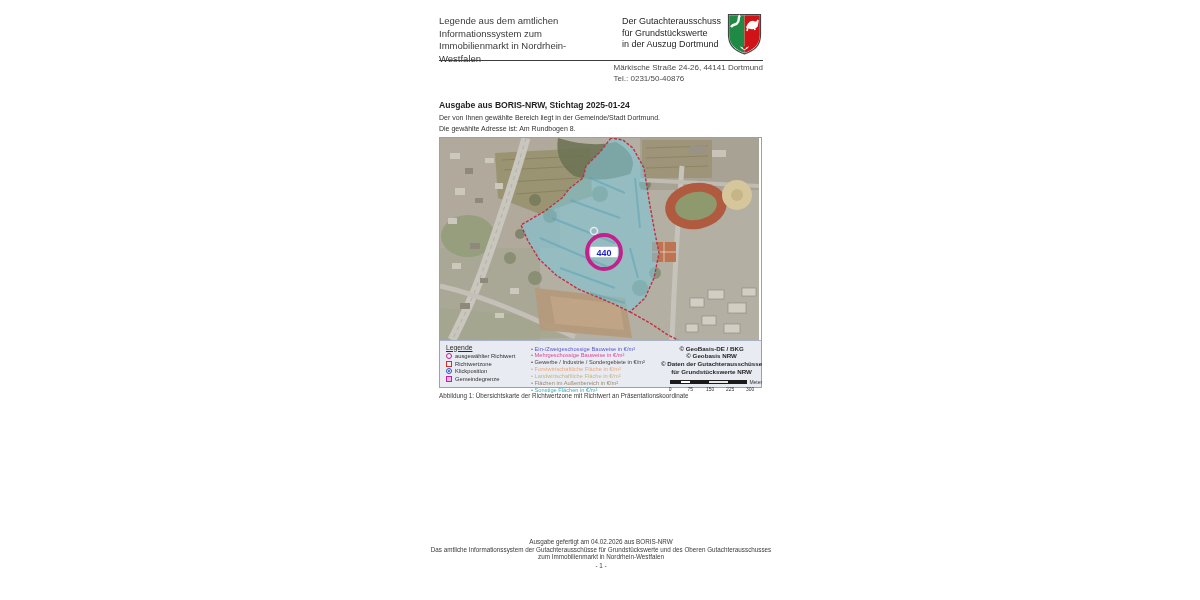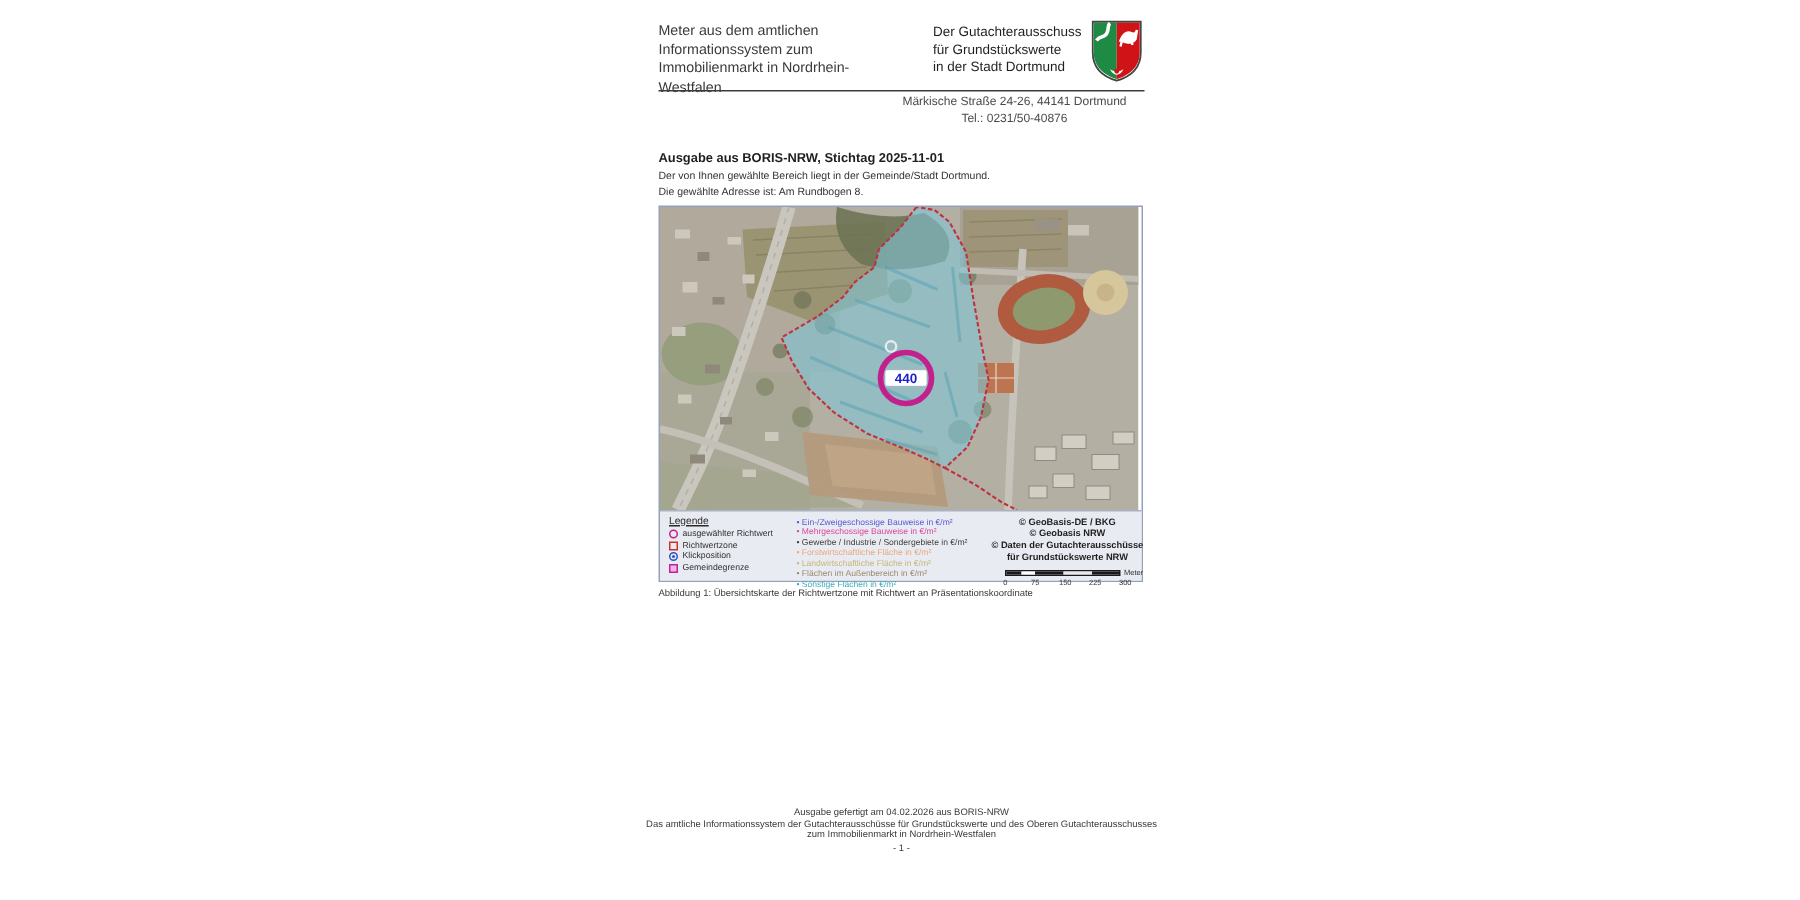"Meter aus dem amtlichen" div.hdr-left { text: Meter -> Legende }
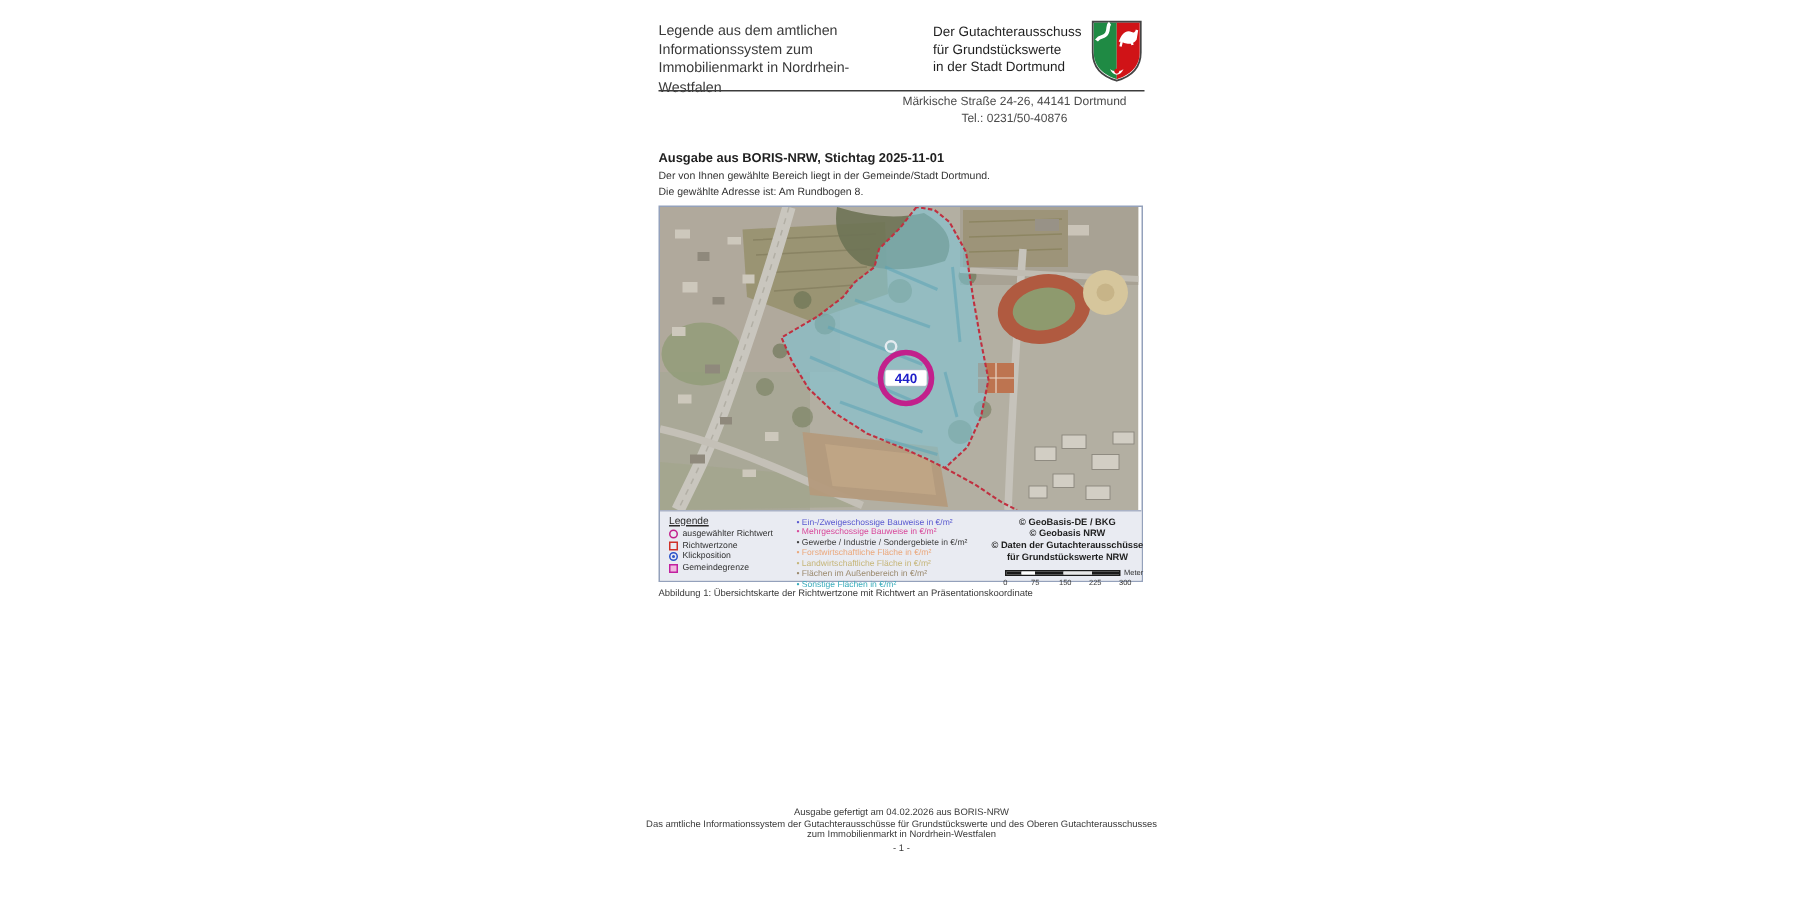"in der Stadt Dortmund" div { text: Stadt -> Auszug }
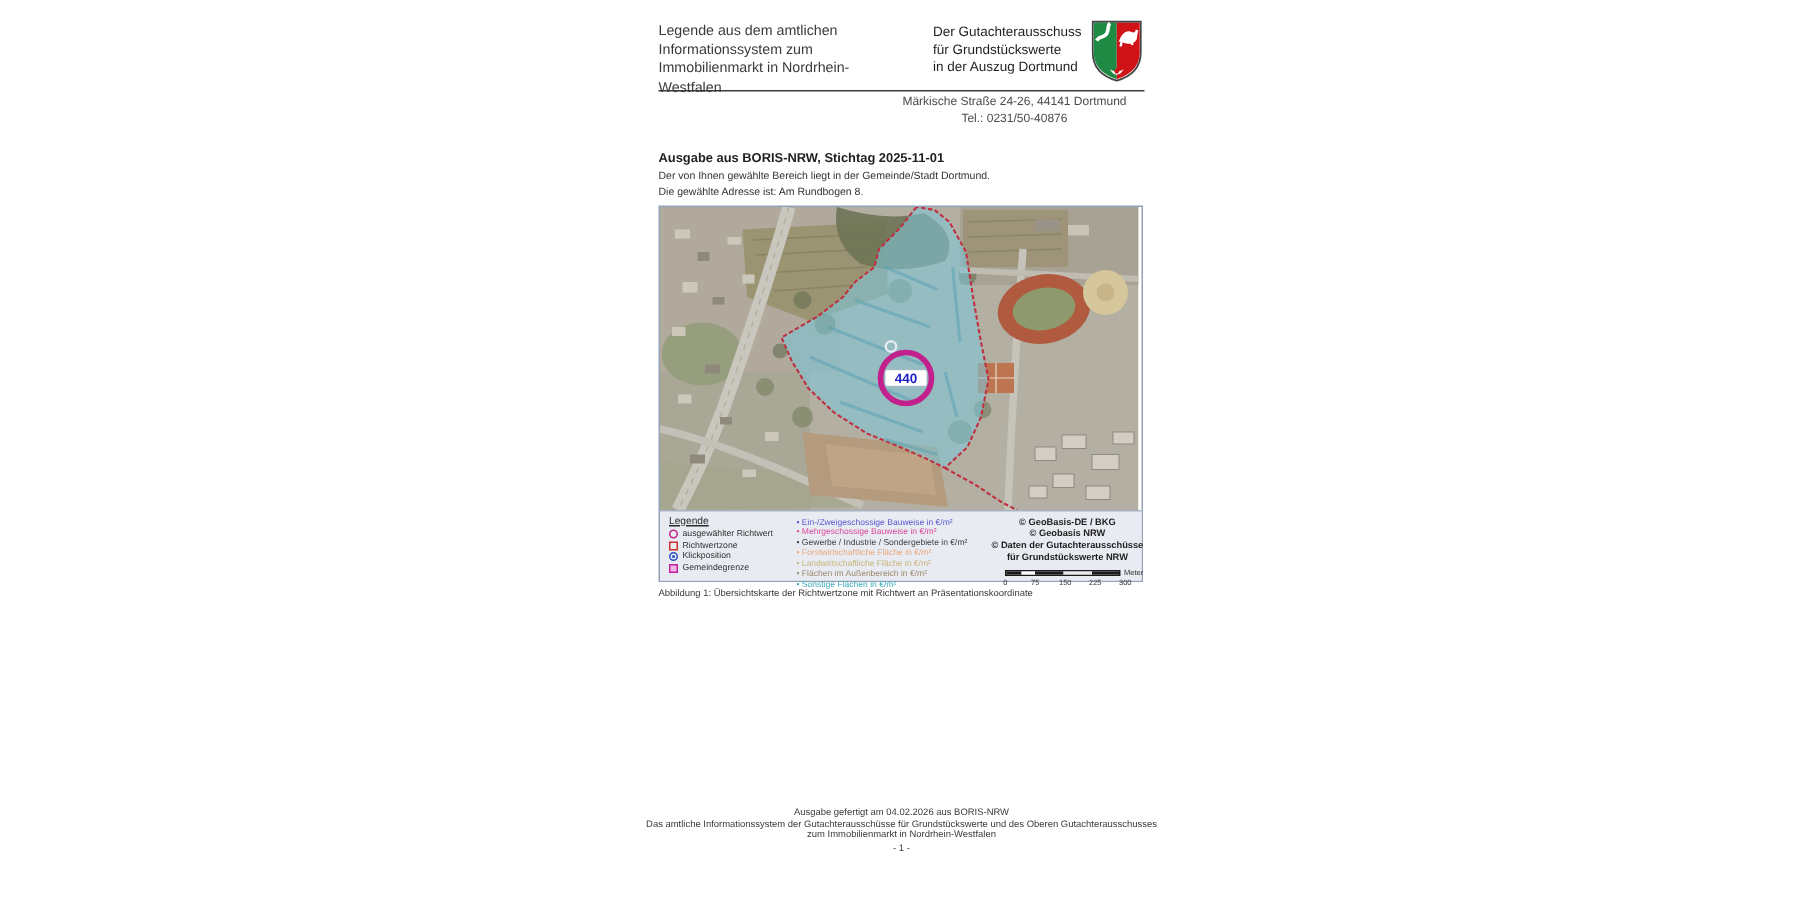"Märkische Straße 24-26, 44141 Dortmund" .hdr-addr { right: 12px -> 0; text-align: center -> left }
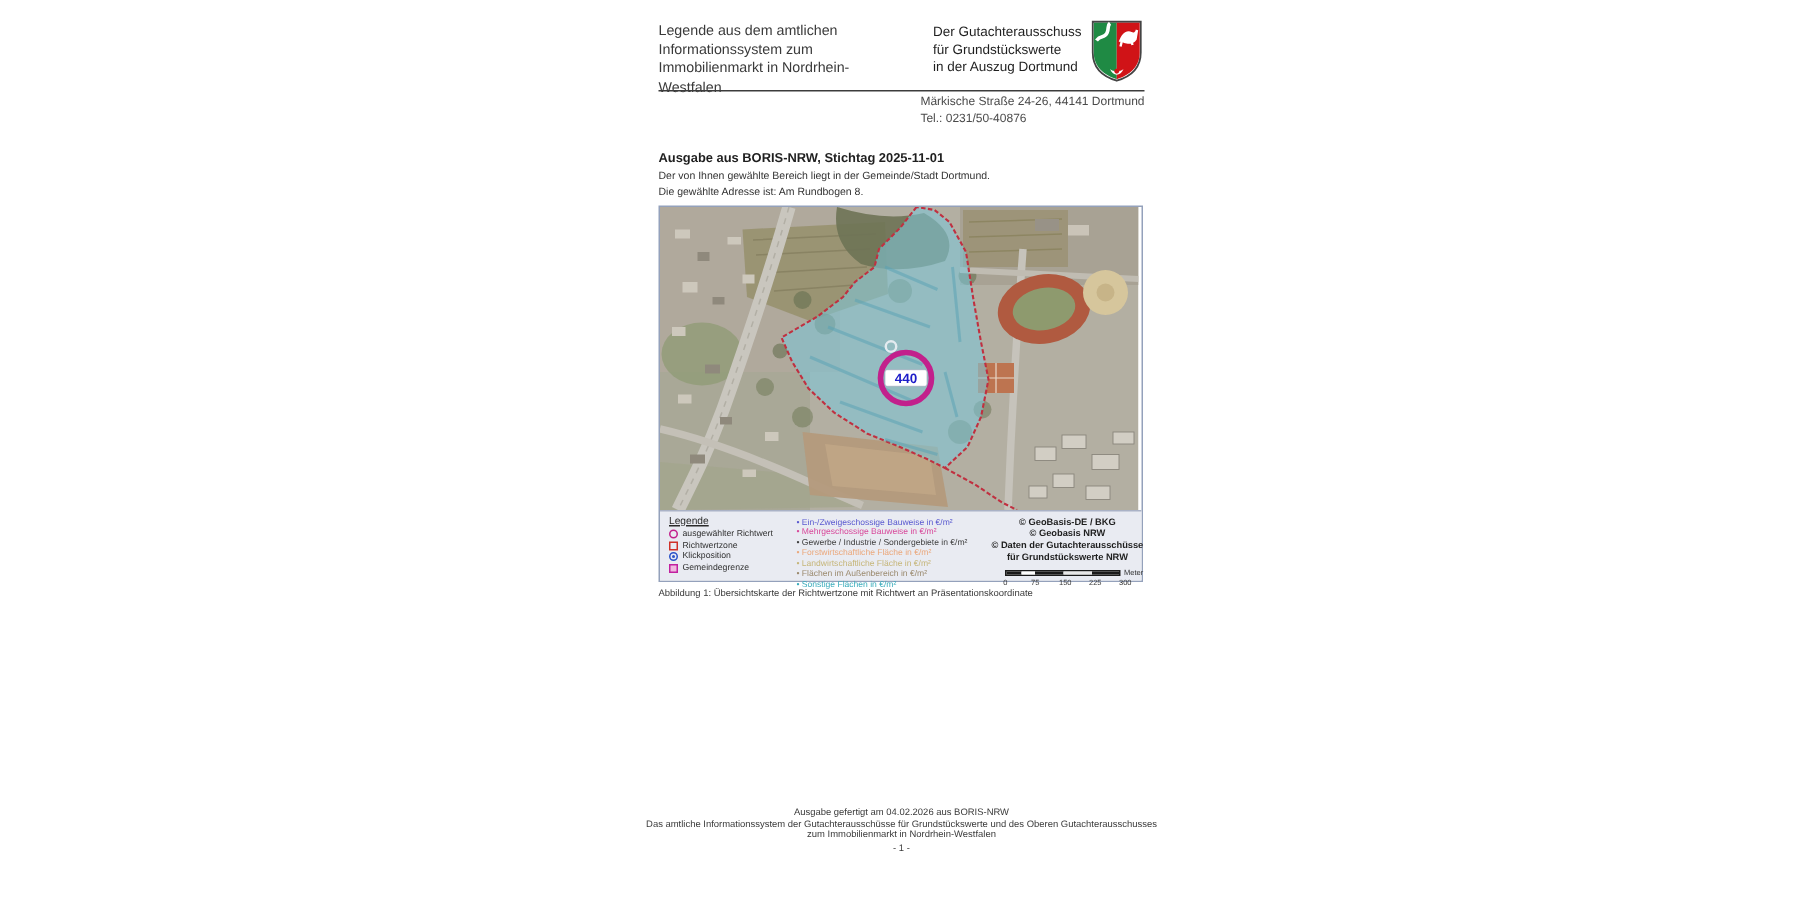"Ausgabe aus BORIS-NRW, Stichtag" div.intro-title { text: 2025-11-01 -> 2025-01-24 }
